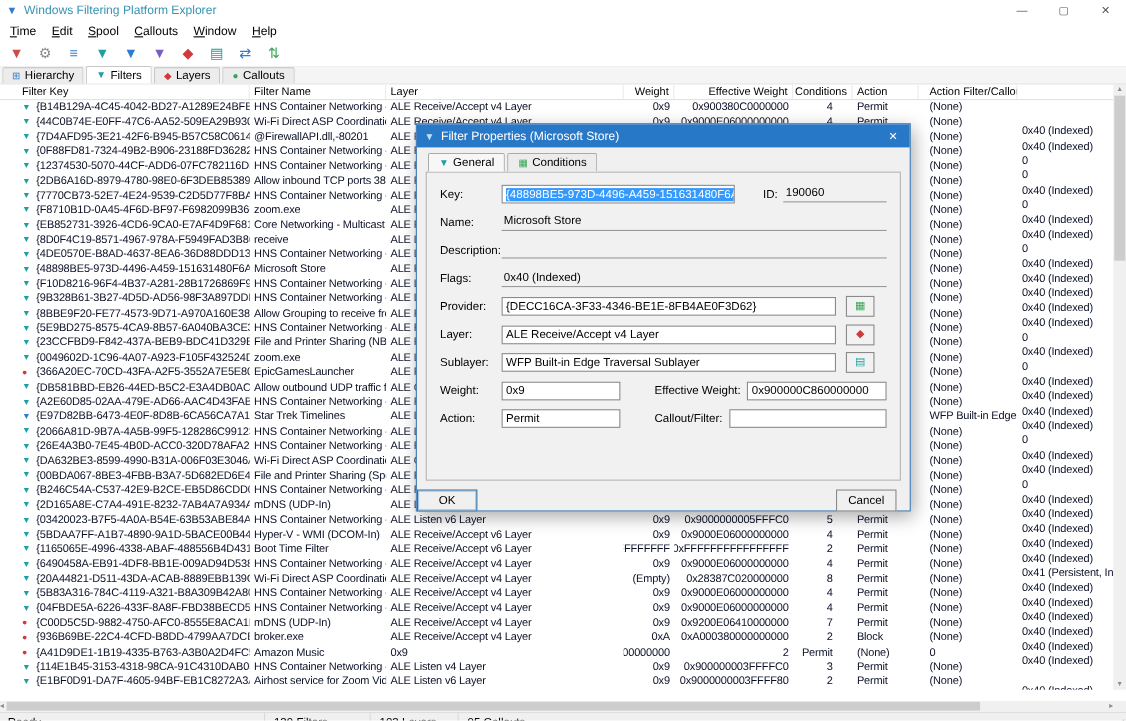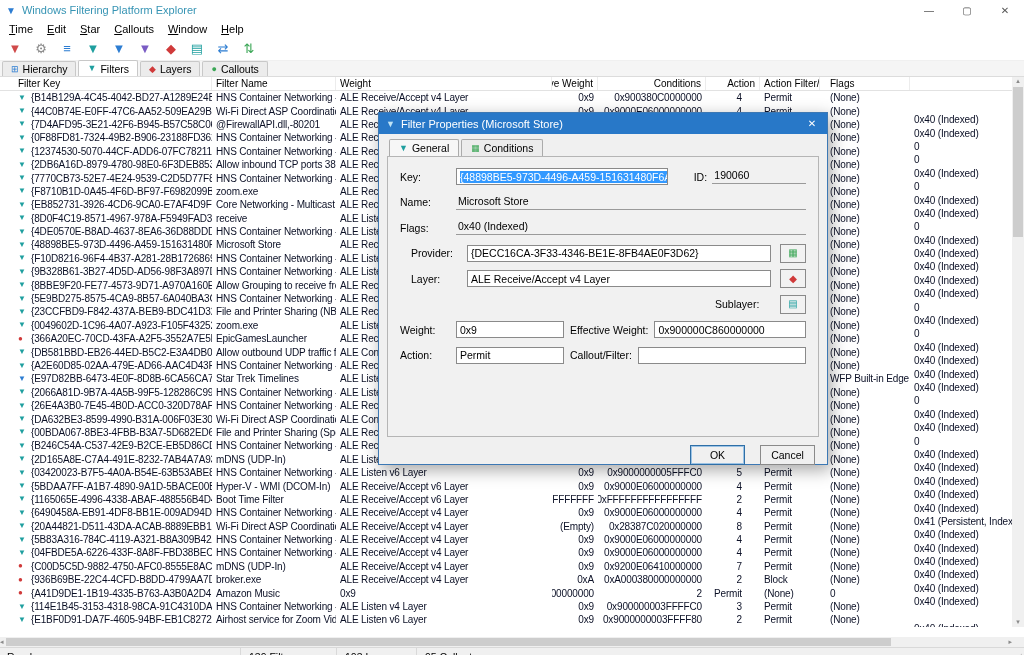"Star" span.menu-item { text: Star -> Spool }
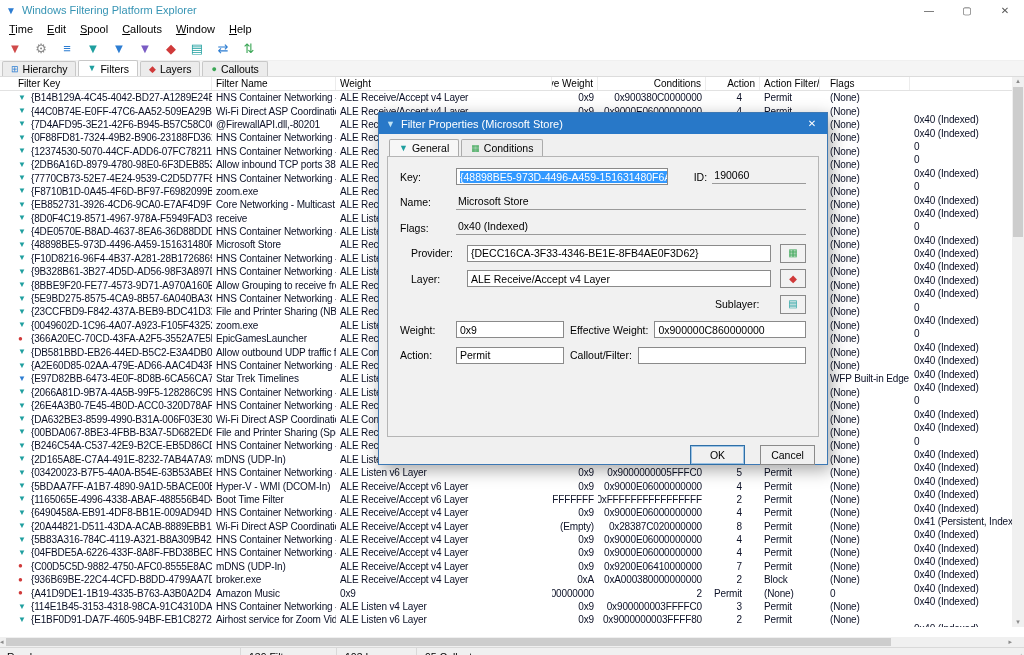"Filter Key" .cols>div:nth-of-type(1) { margin-left: none -> 15px; padding-left: 18px -> 5px }
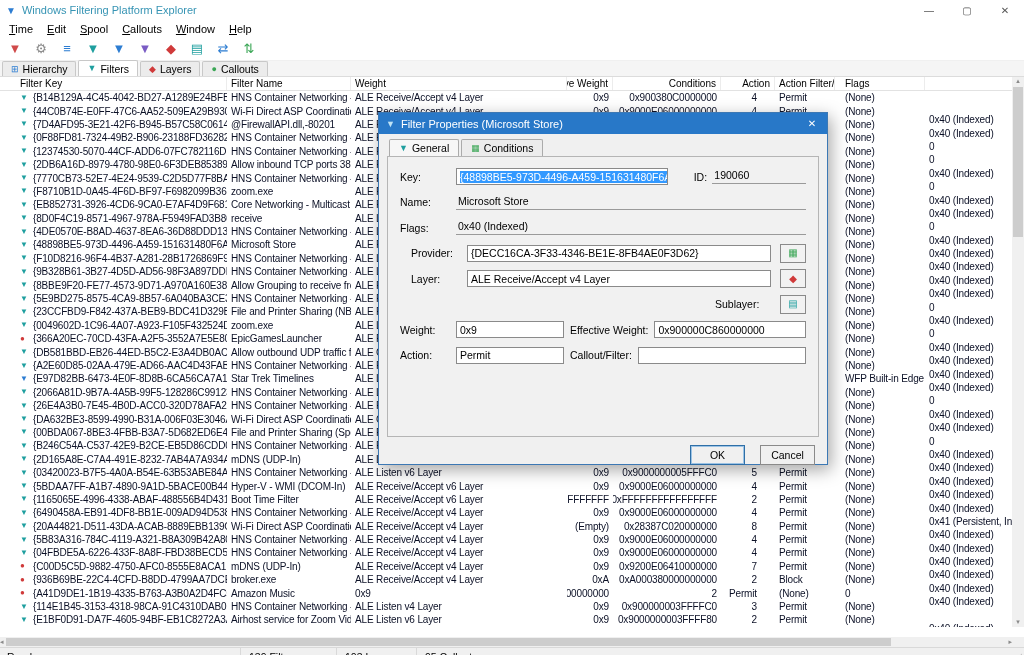"Layer" div.hcell { html: none -> <div>Layer</div> }
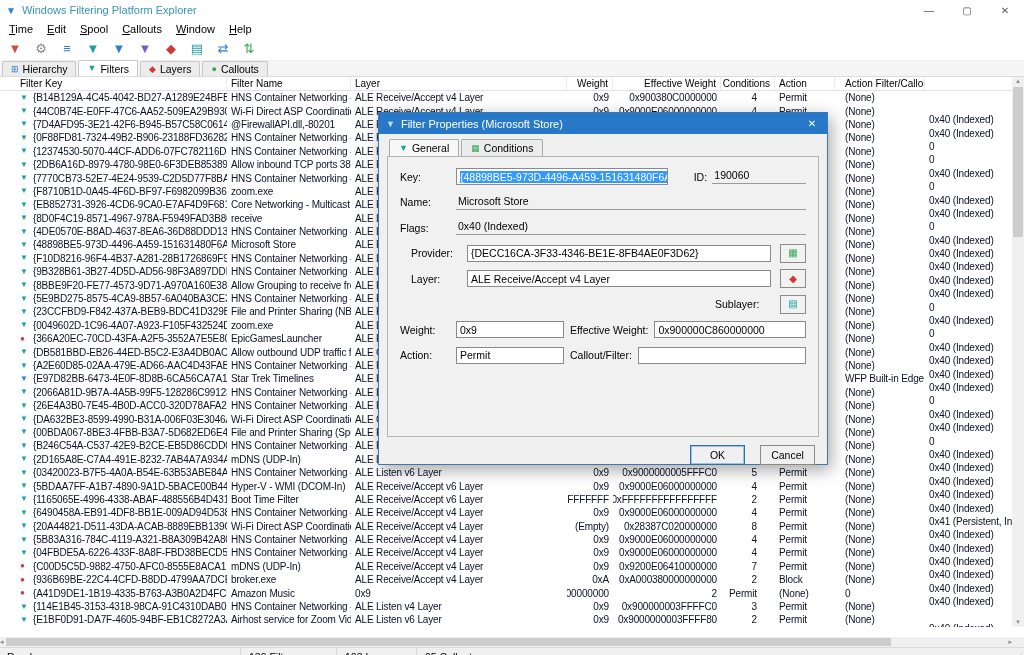"Key:" .frow { justify-content: flex-end -> none }
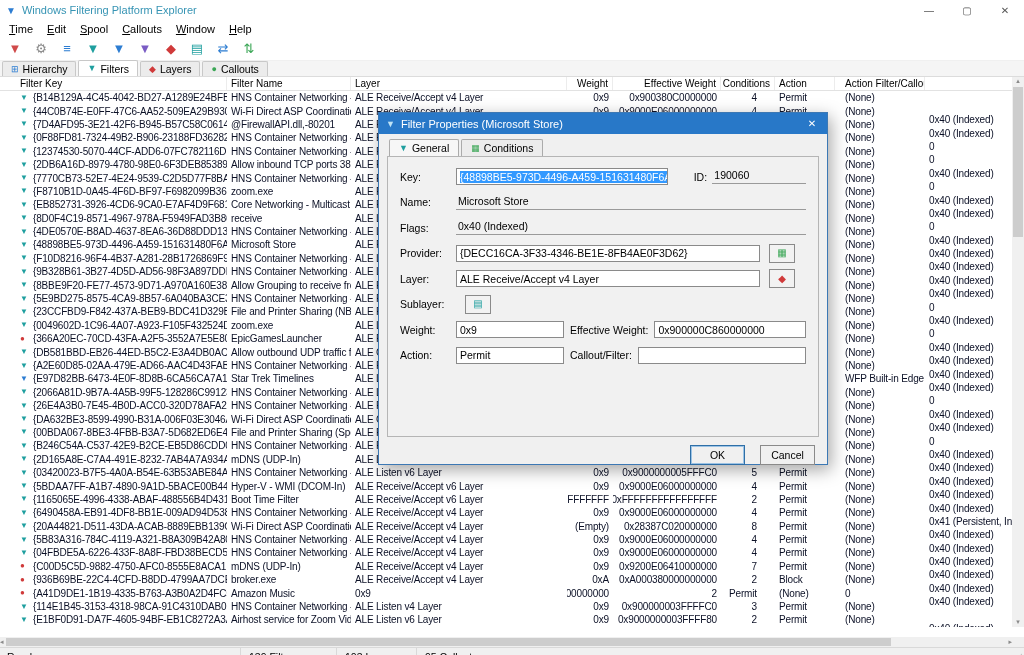"Description:" div.frow { html: none -> <div> <span>Description:</span> <div></div> </div> }
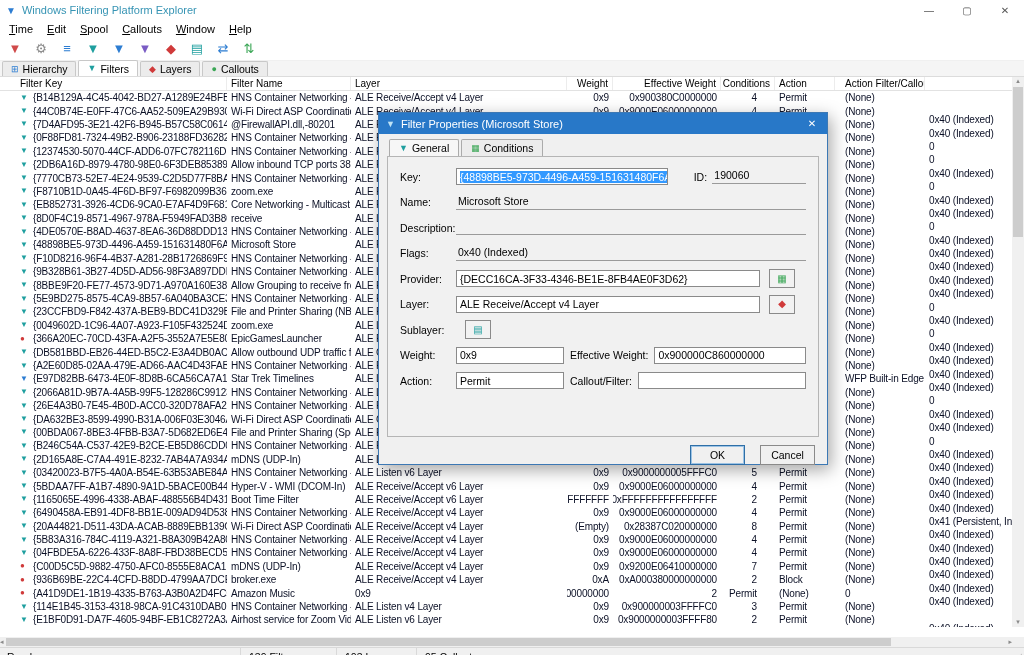"WFP Built-in Edge Traversal Sublayer" div.tbox { html: none -> <div>WFP Built-in Edge Traversal Sublayer</div> }
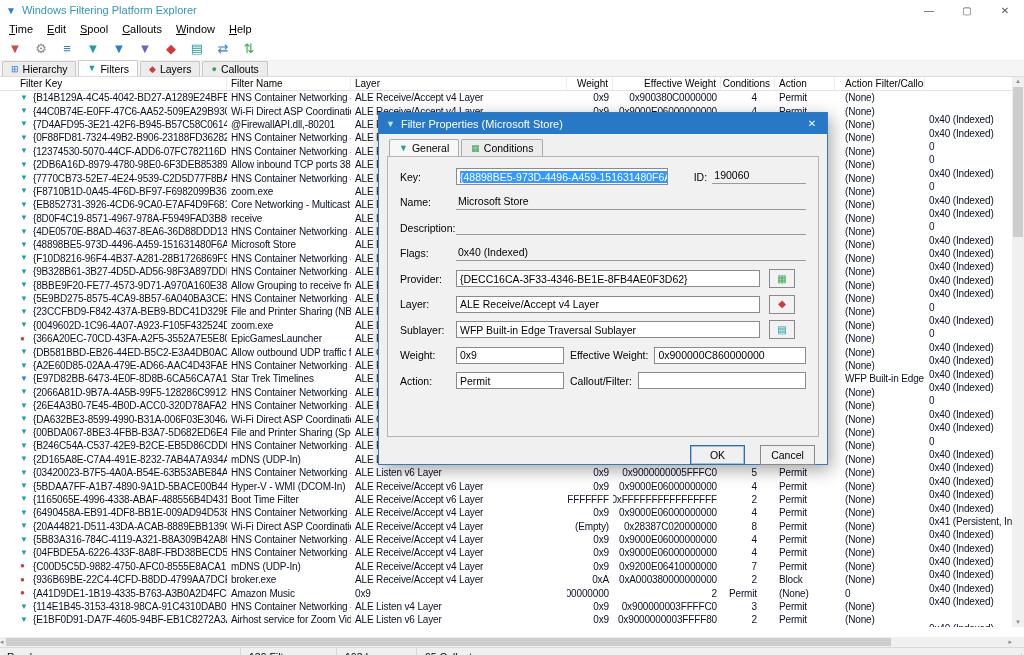"Effective Weight:" .lbl2 { margin-left: 6px -> 31px }
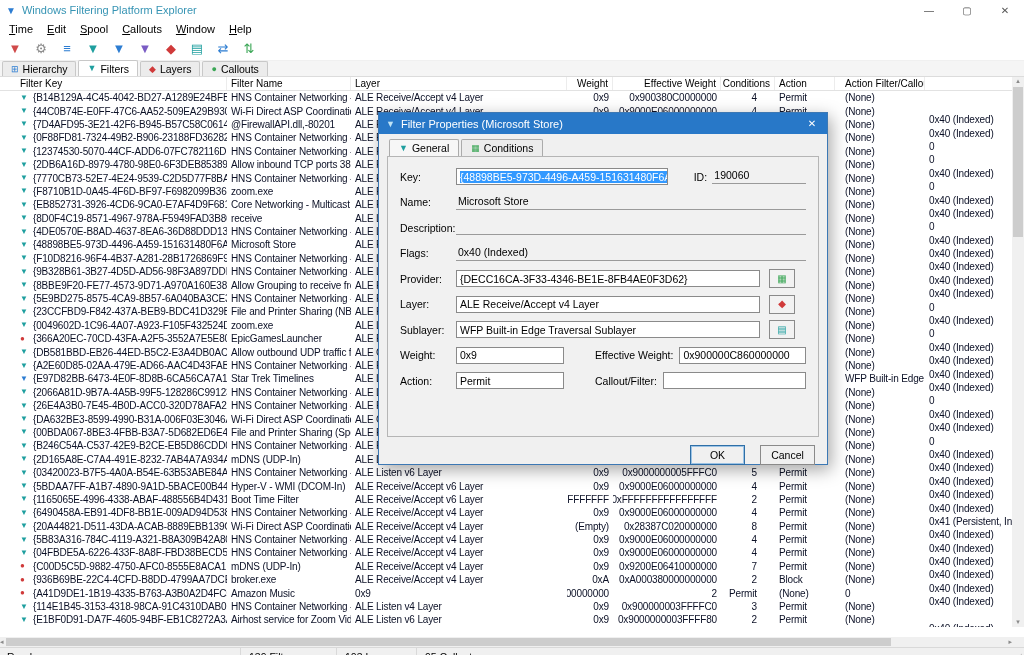"OK" .dlg-buttons { gap: 15px -> 0; justify-content: flex-end -> space-between }
